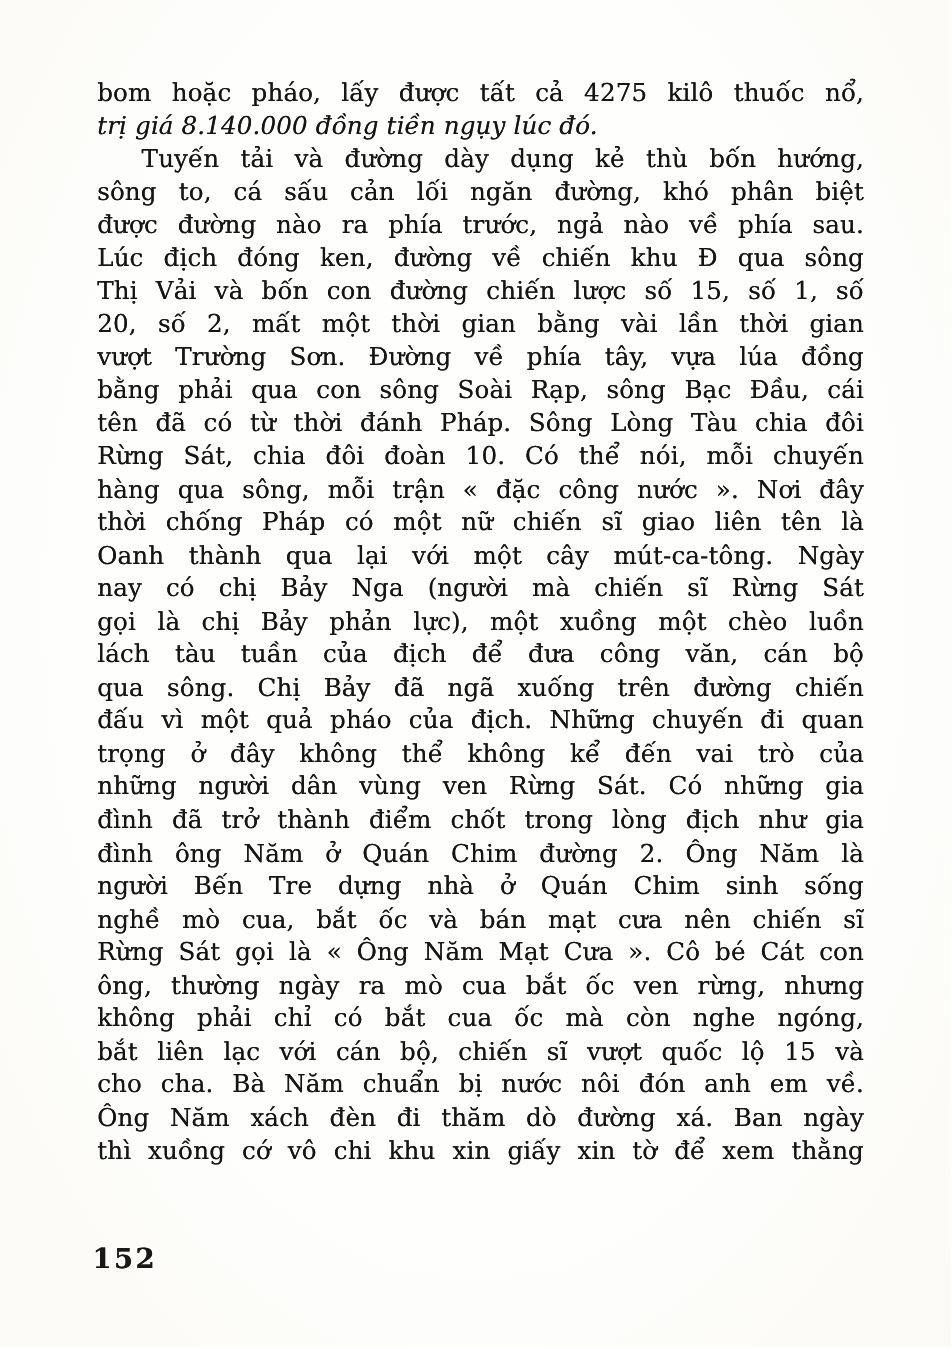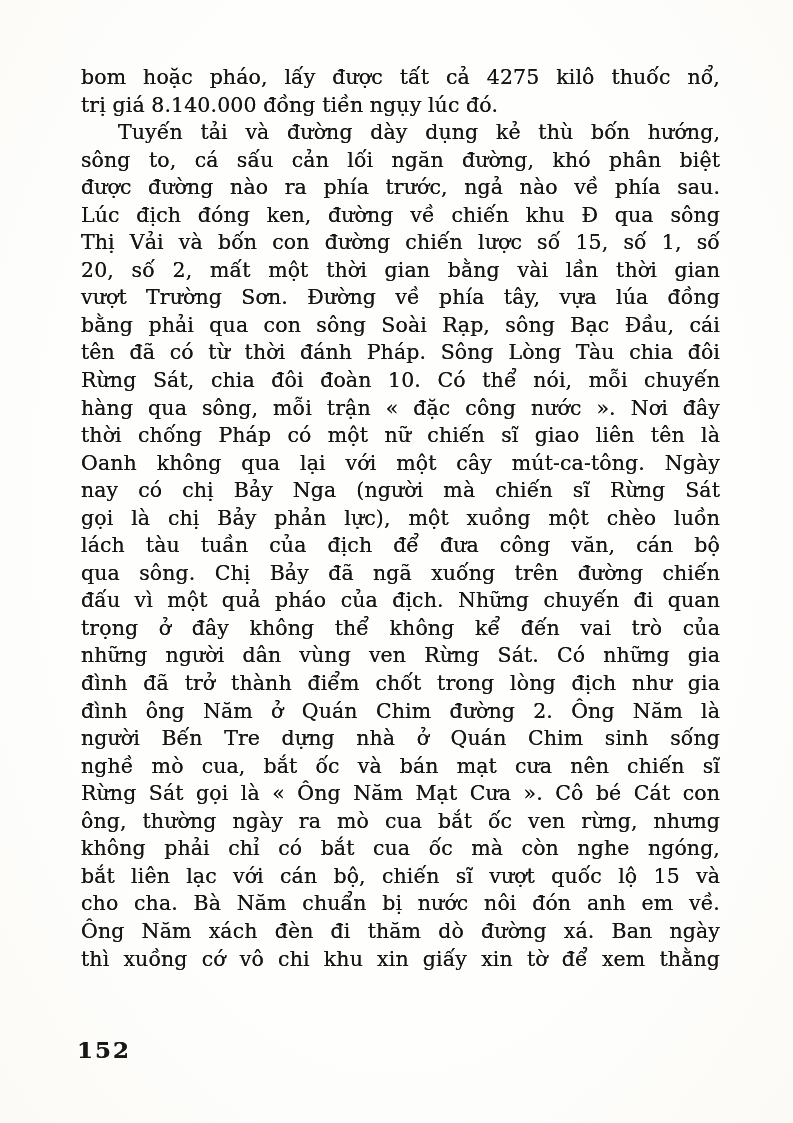"trị giá 8.140.000 đồng tiền" .line.flush-left { font-style: none -> italic }
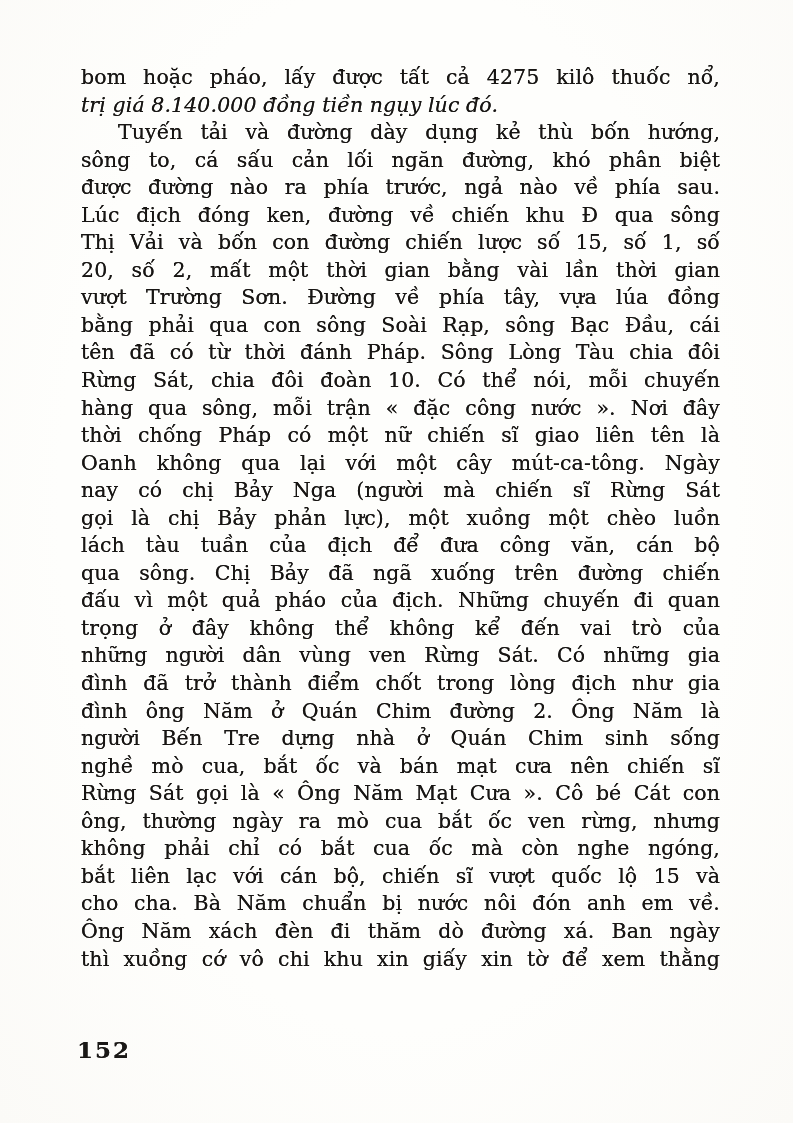"Oanh không qua lại với" div.line { text: không -> thành }
